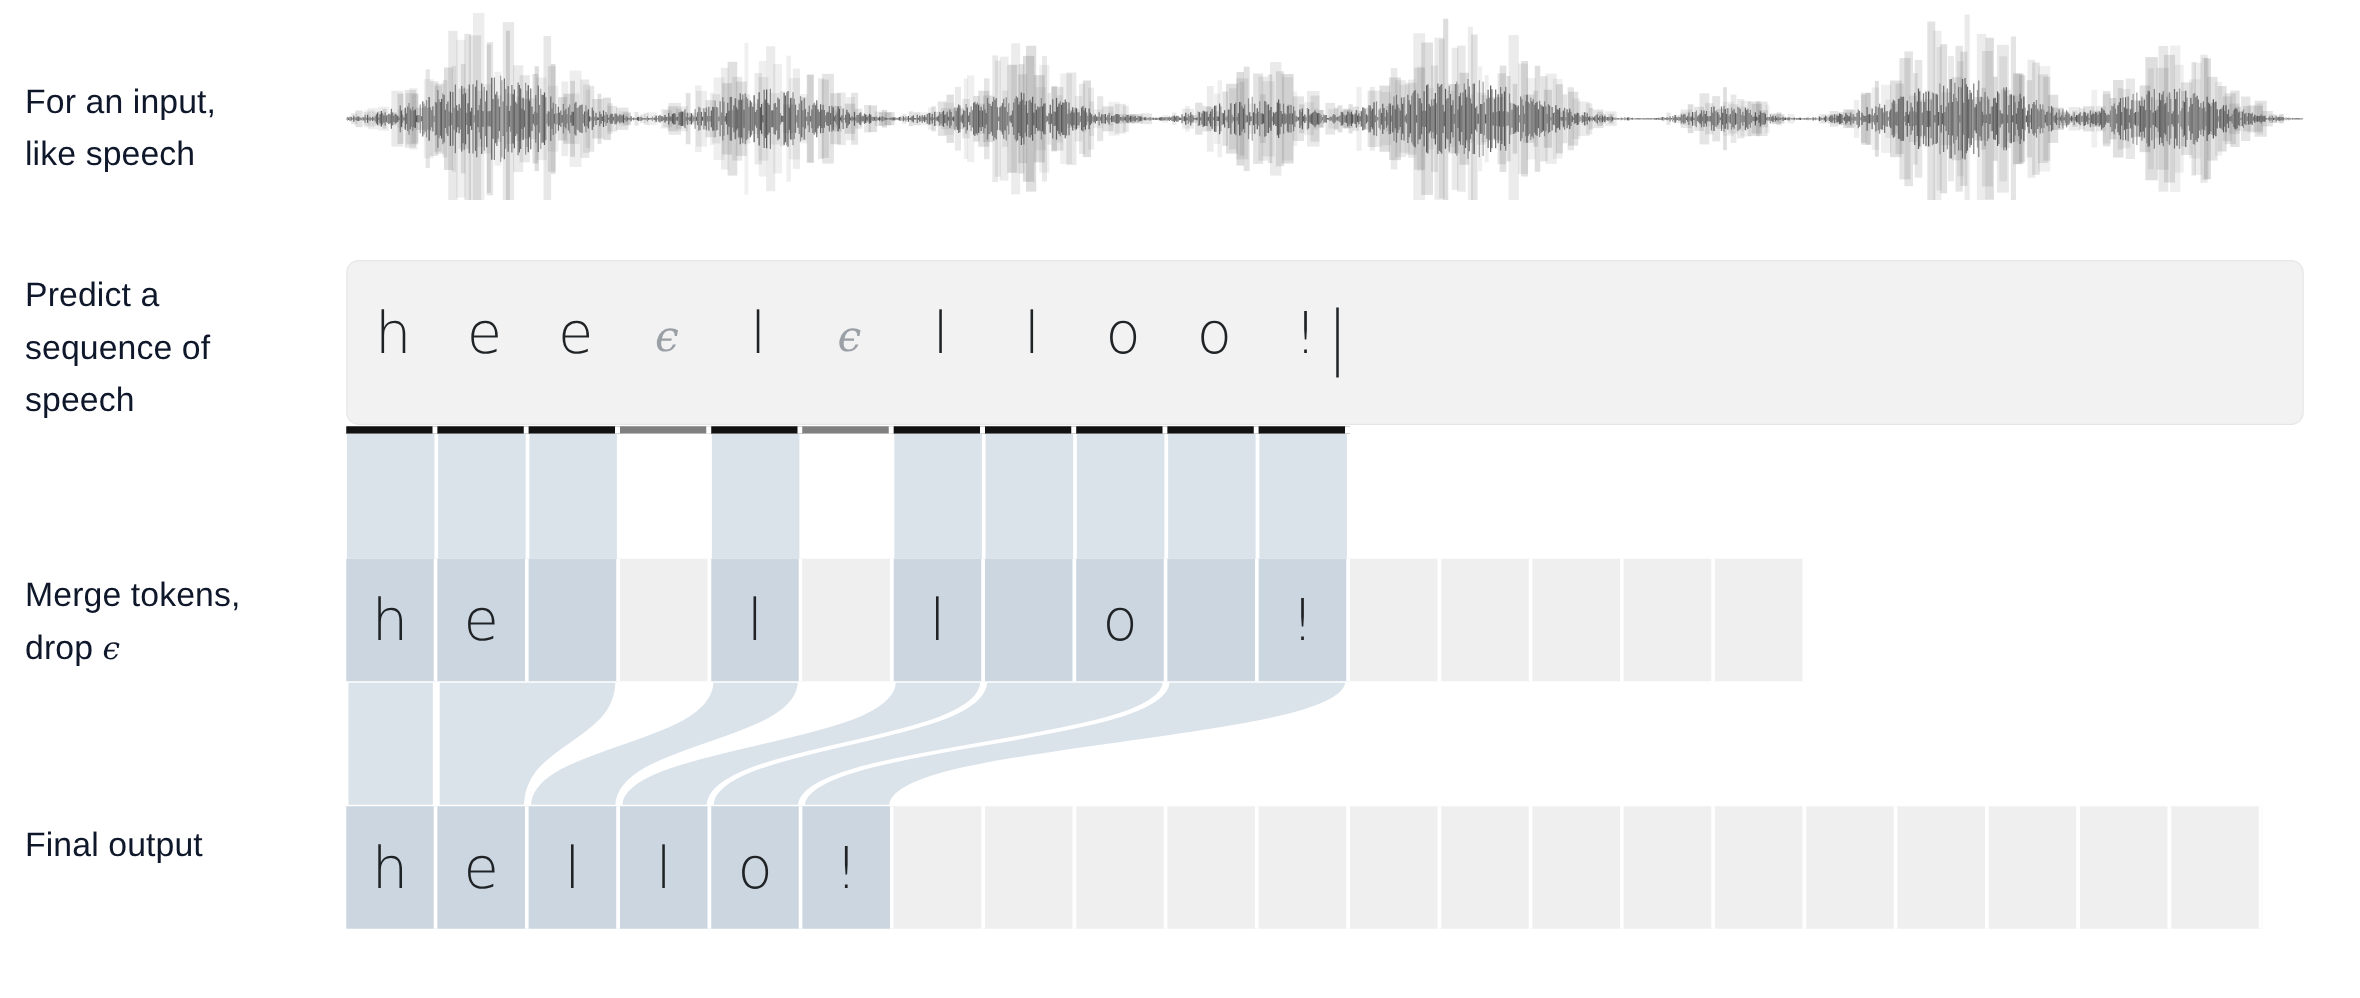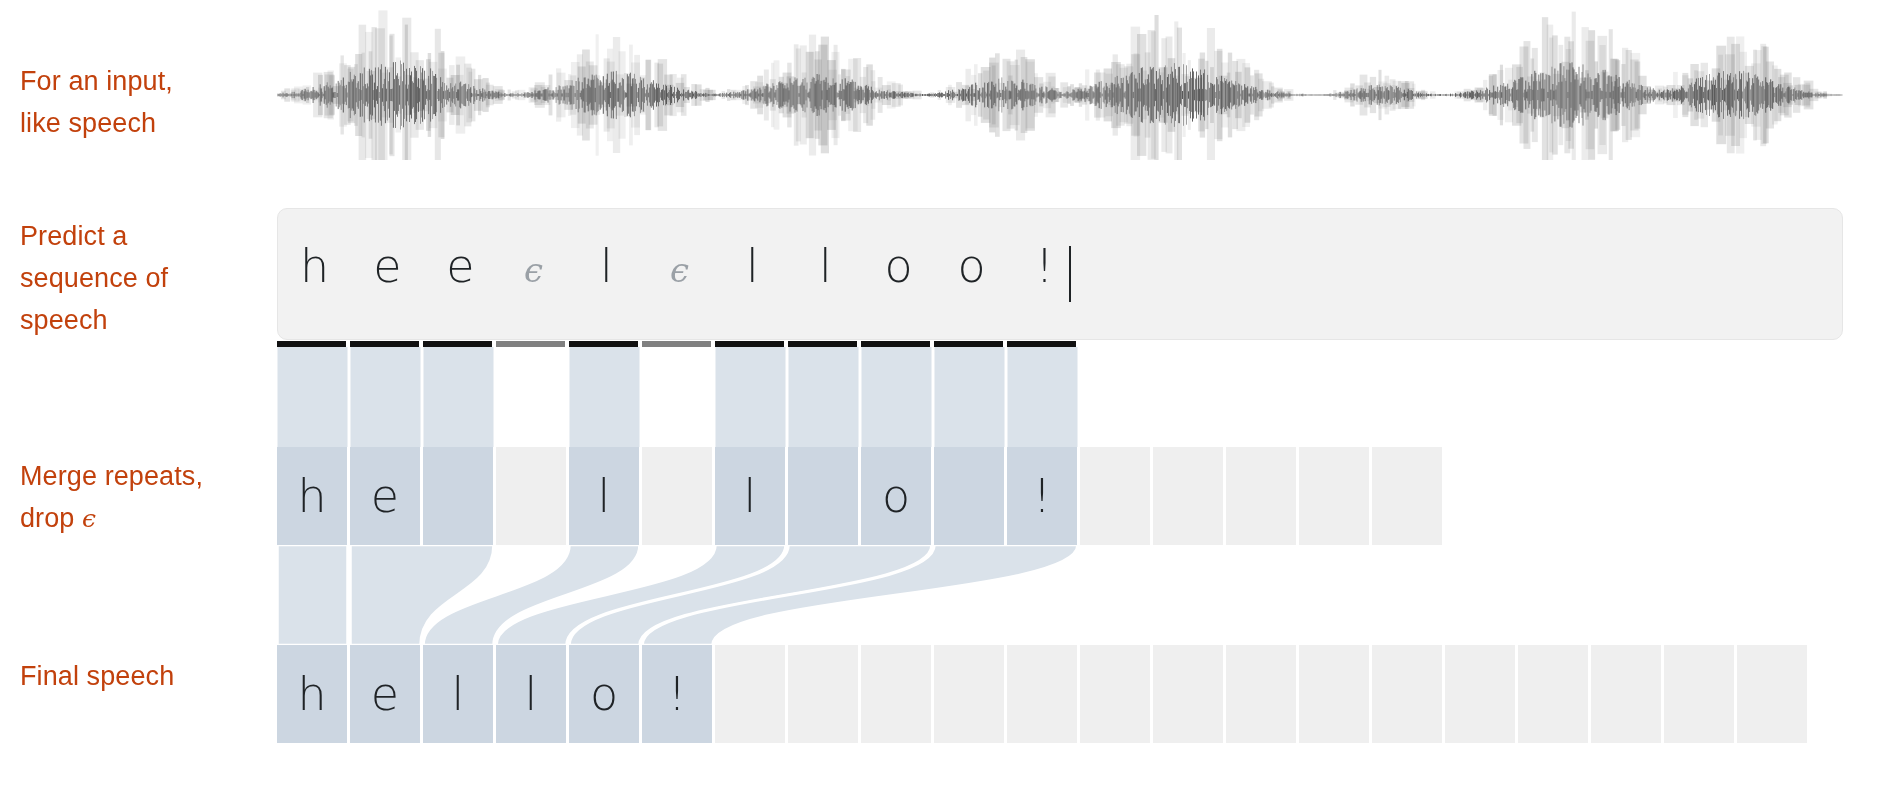"For an input," .row-label { color: #c2410c -> #0f172a }
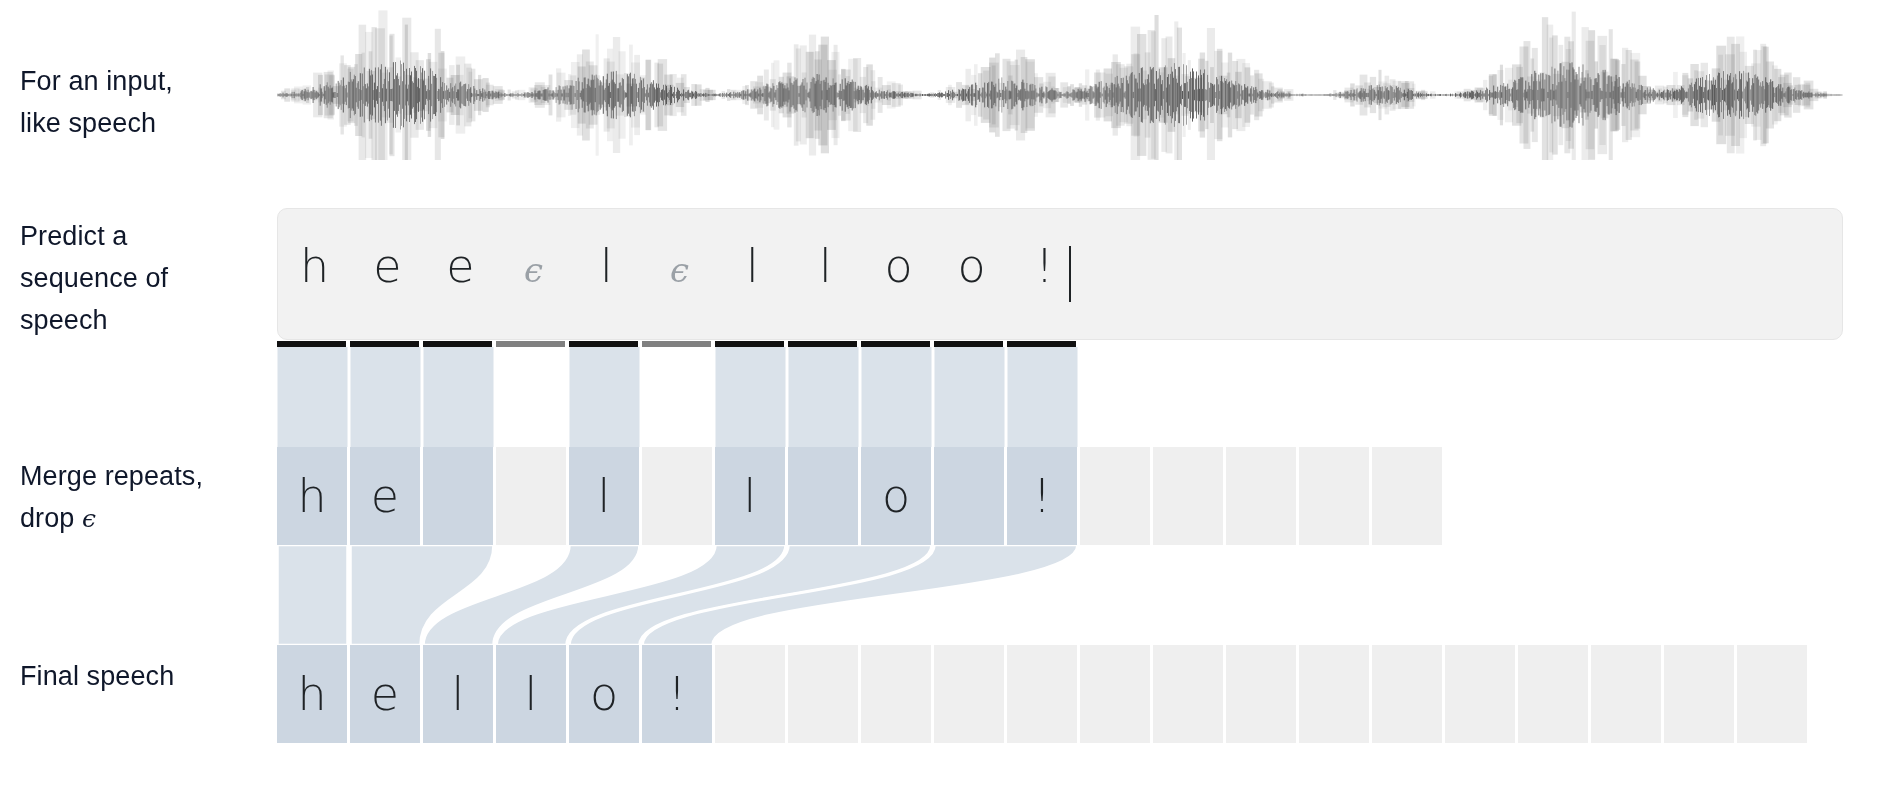"Merge repeats," span { text: repeats -> tokens }
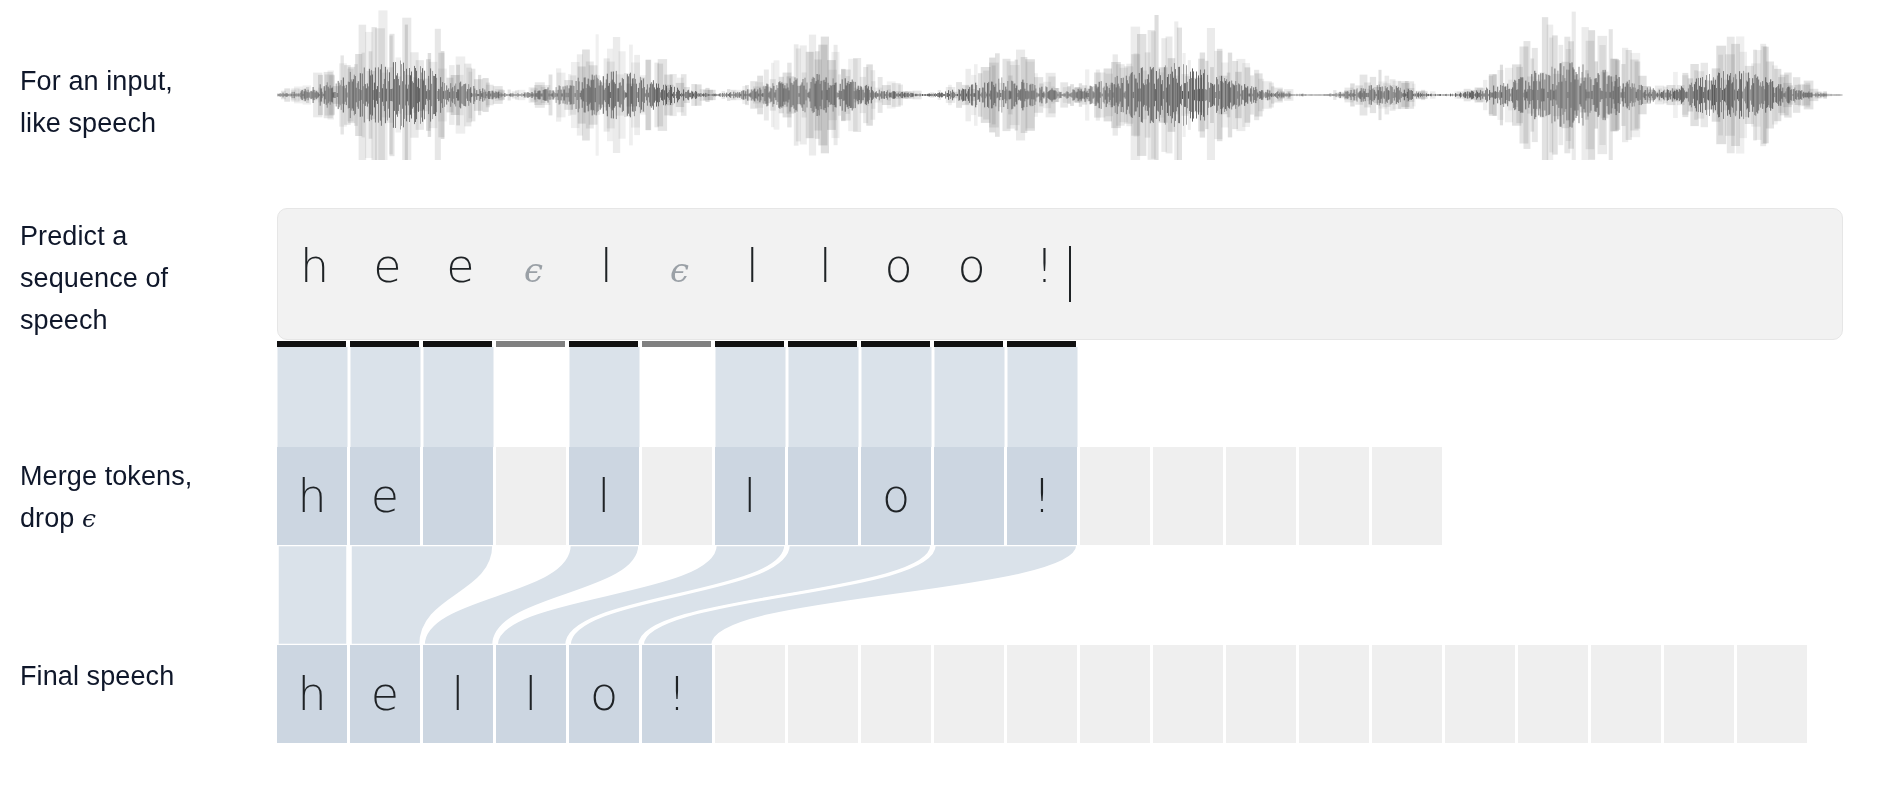"Final speech" div.row-label { text: speech -> output }
